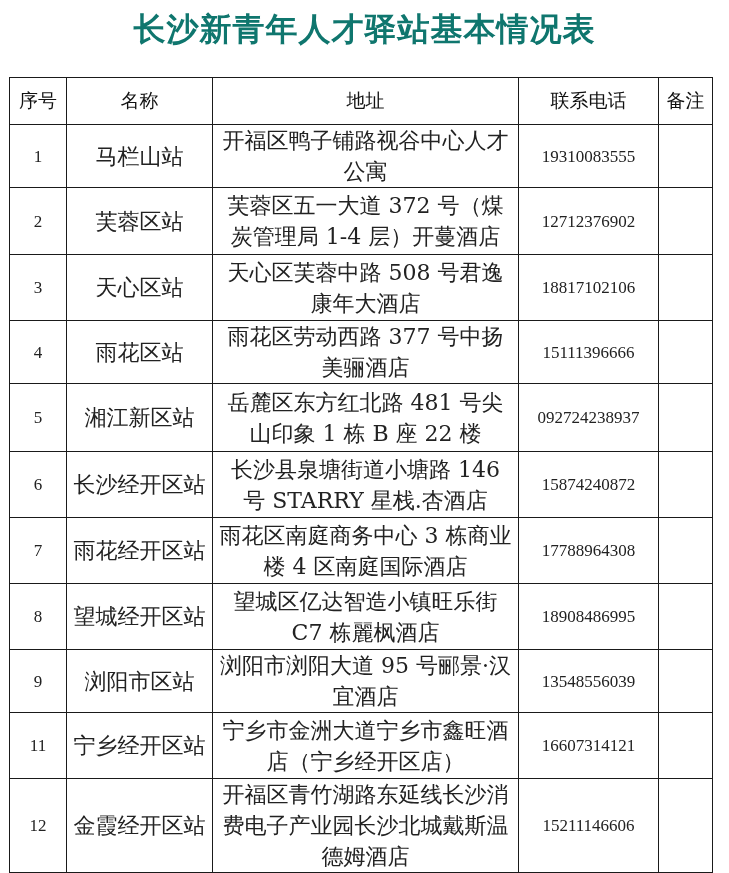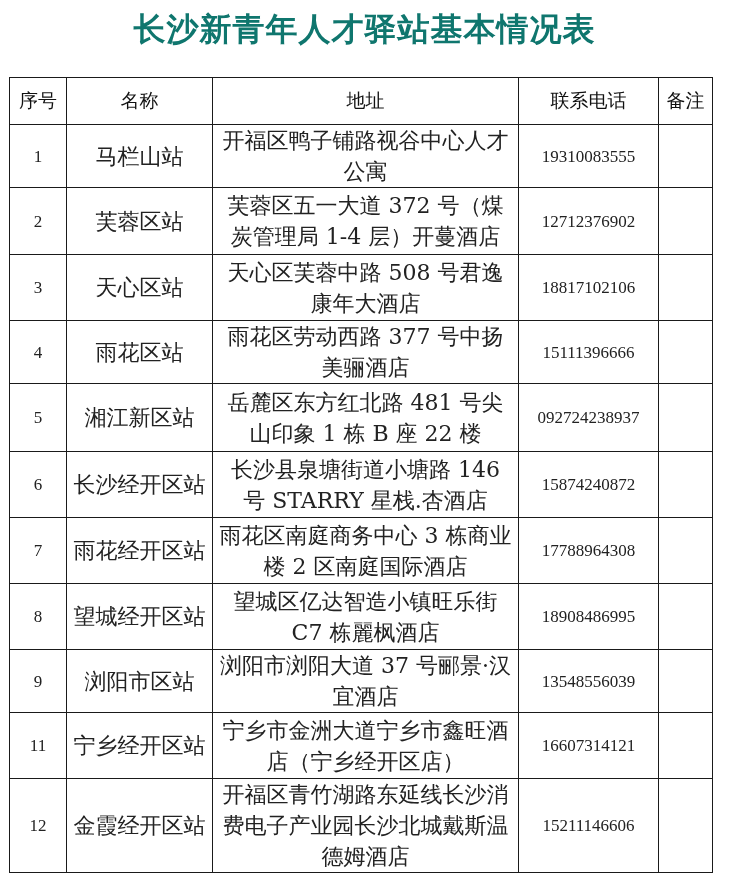"雨花区南庭商务中心 3 栋商业楼 2 区南庭国际酒店" td.addr { text: 2 -> 4 }
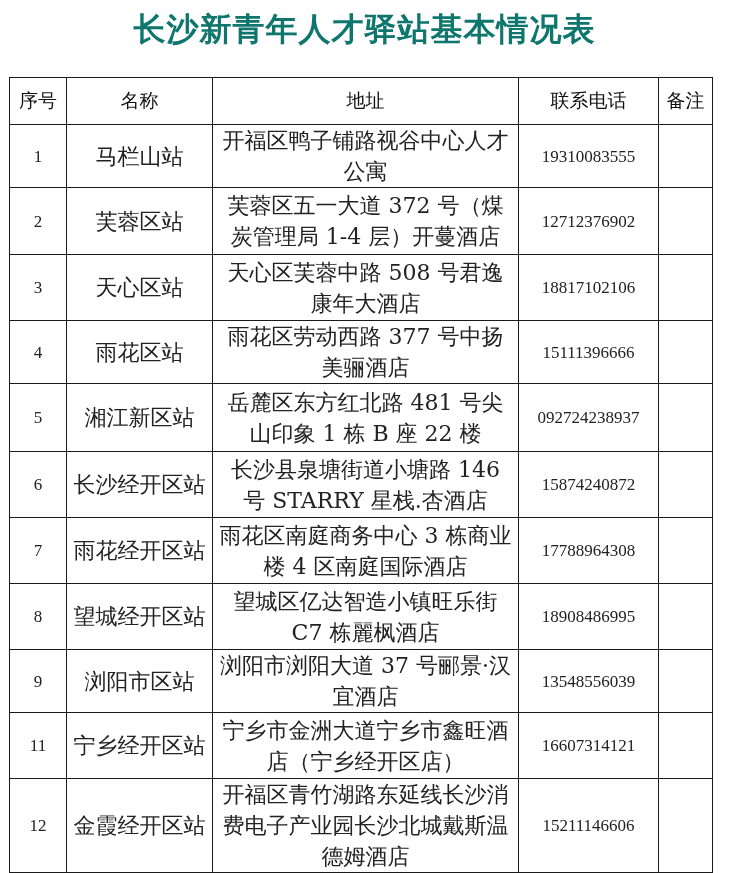"浏阳市浏阳大道 37 号郦景·汉宜酒店" td.addr { text: 37 -> 95 }
